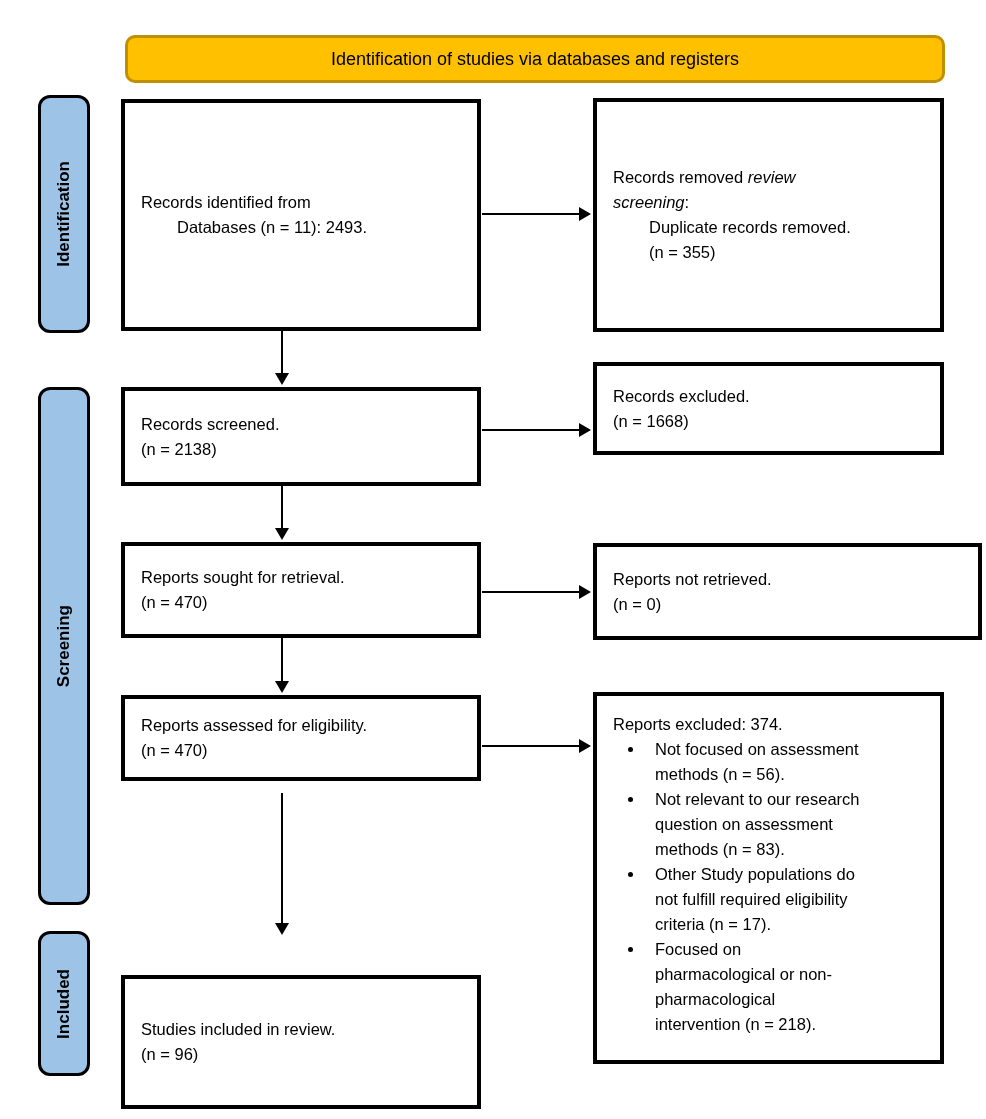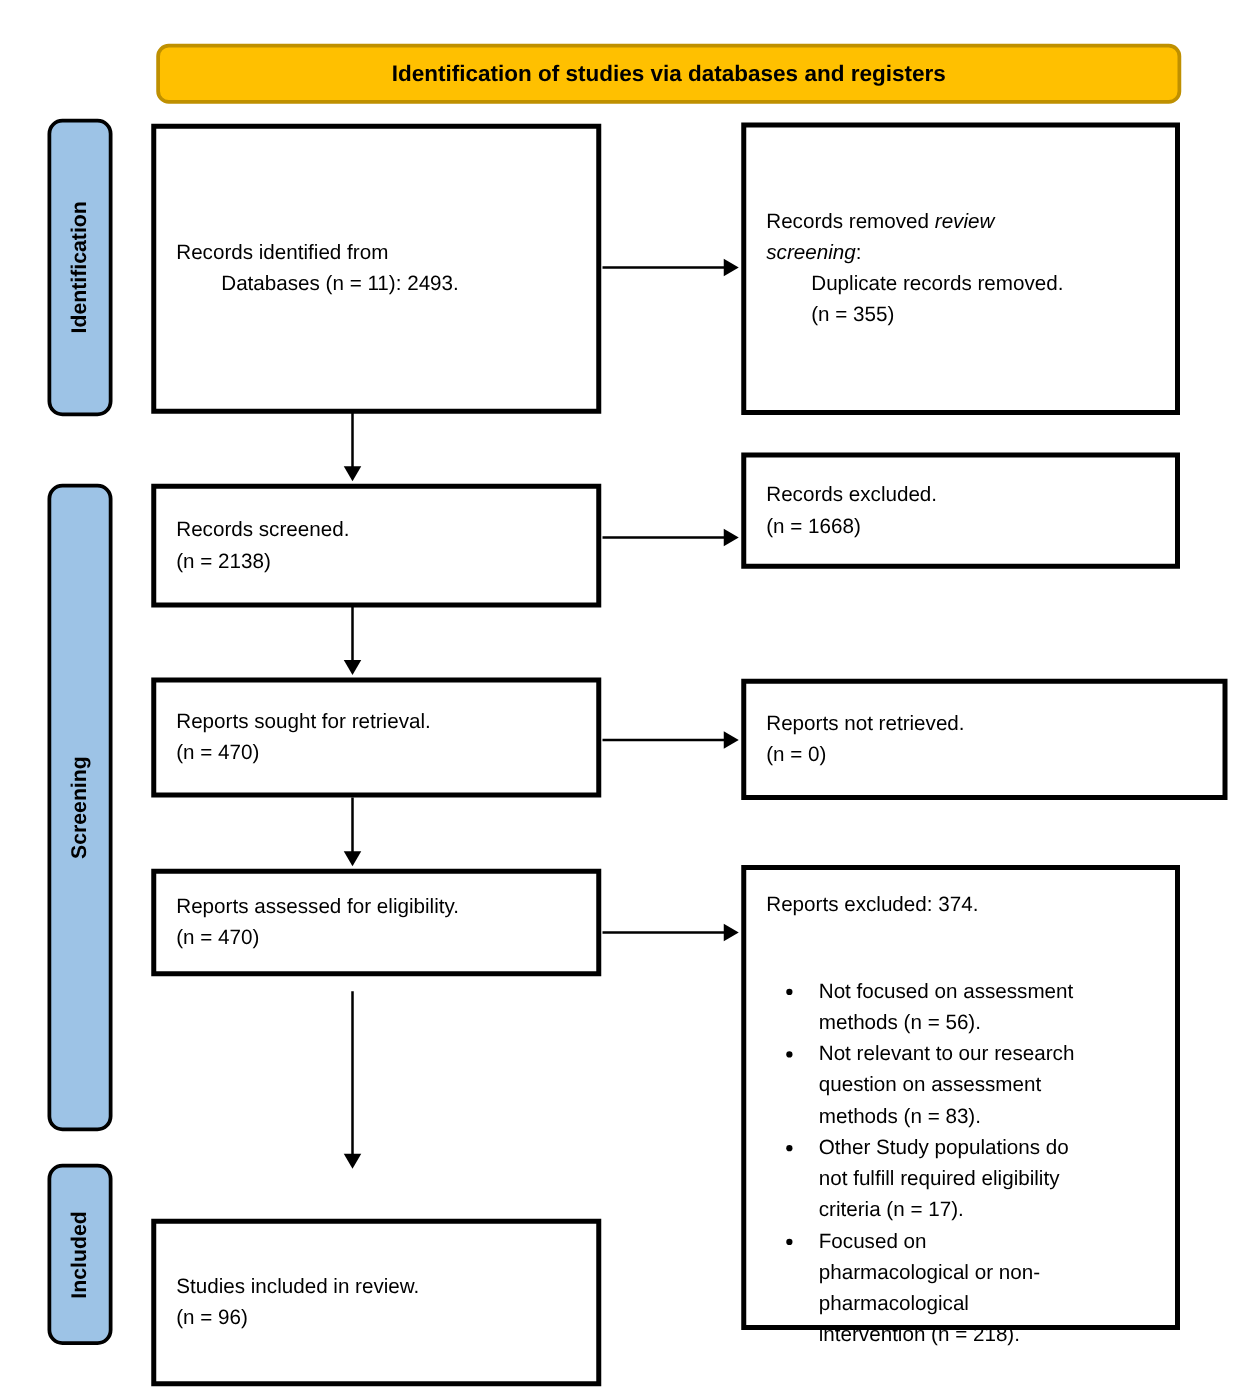"Identification of studies via databases" .banner { font-weight: bold -> normal }
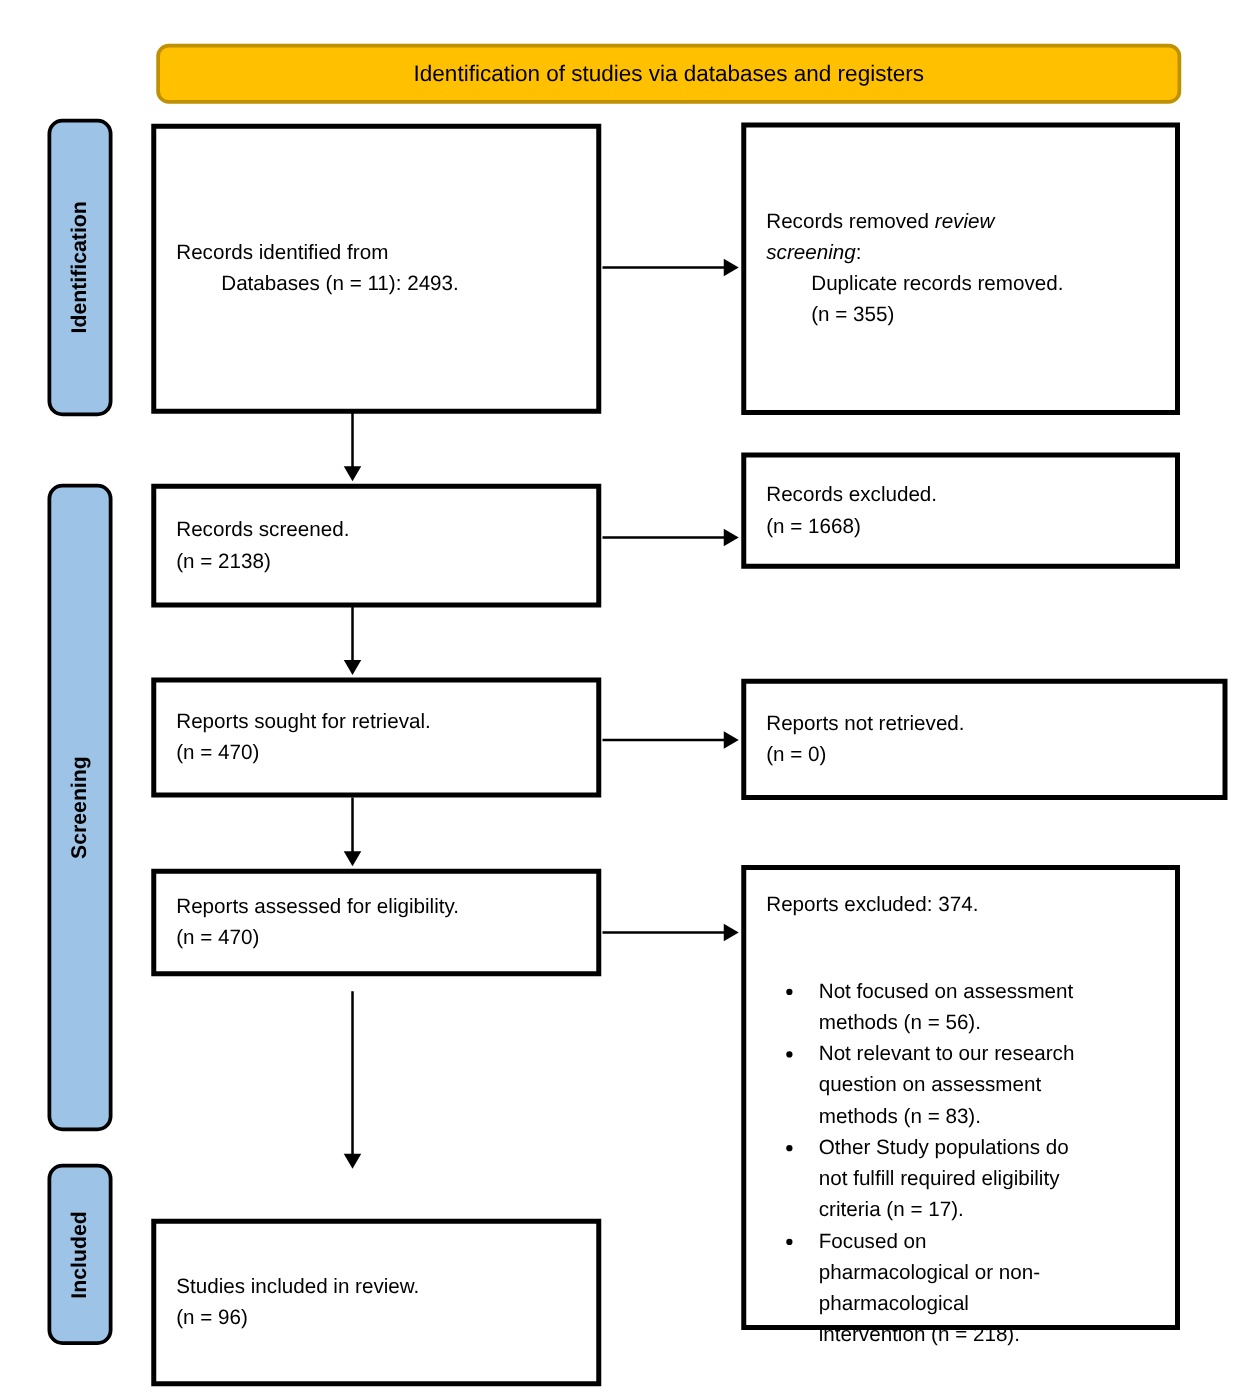"Reports excluded: 374." #box-reports-excluded { gap: 44px -> none }
